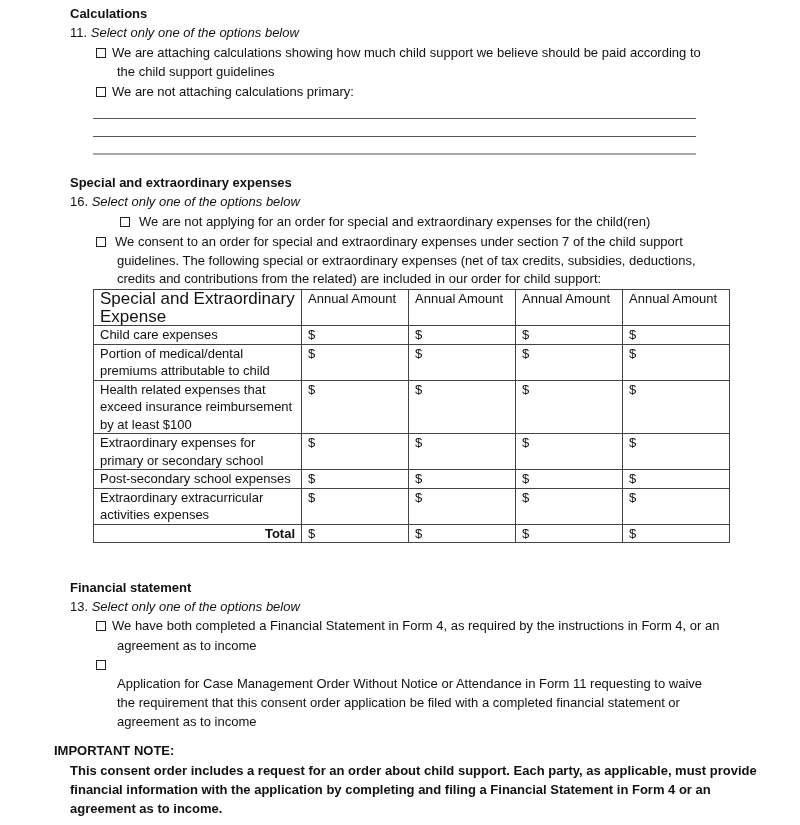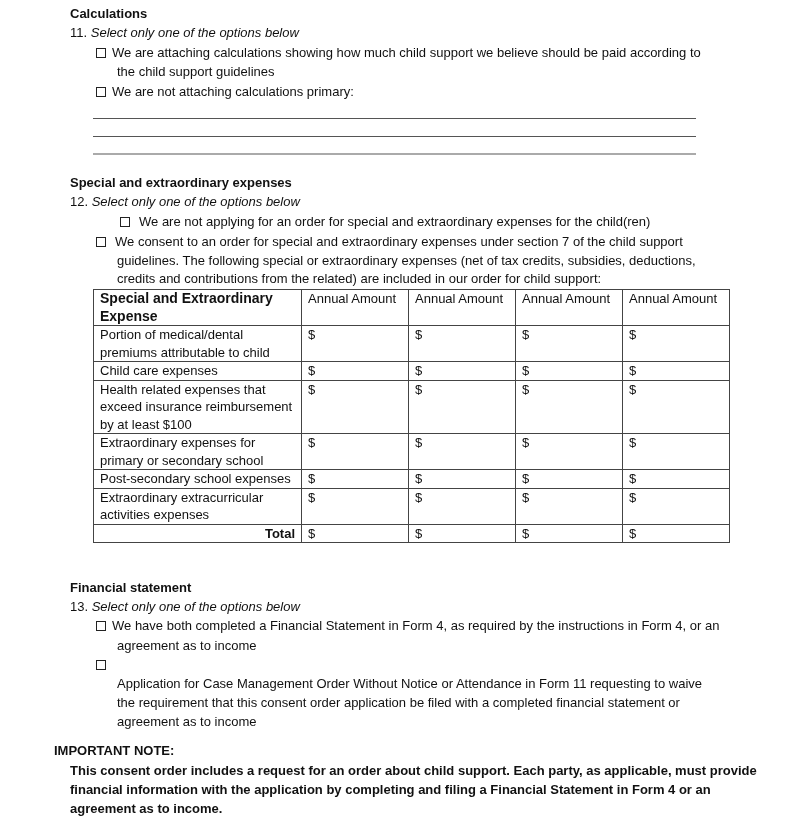"12." span { text: 12 -> 16 }
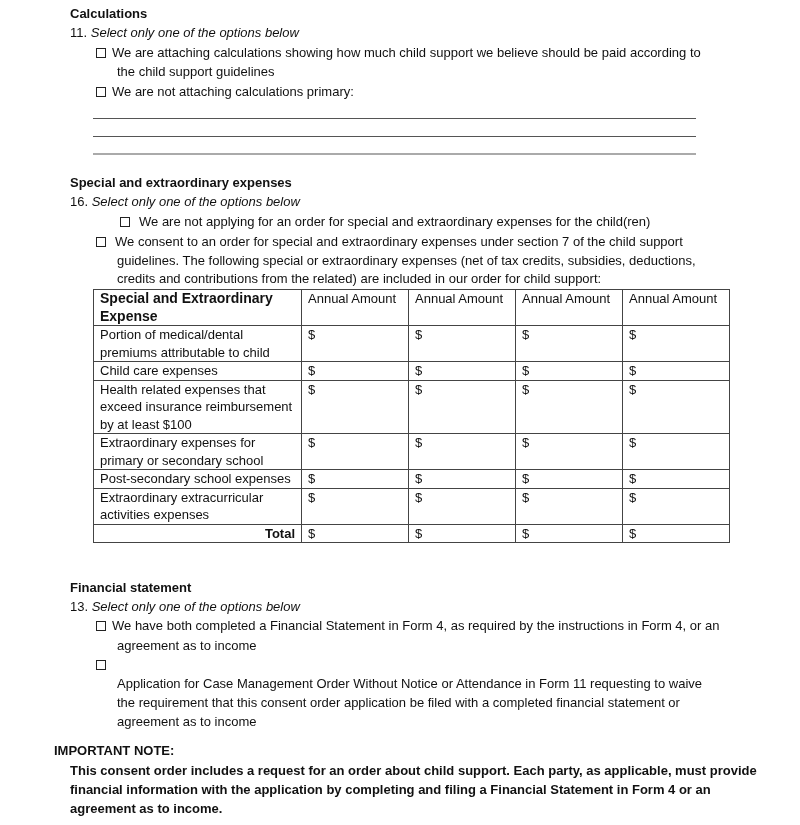"Special and Extraordinary Expense" td.exp-head { font-size: 14px -> 17px; font-weight: bold -> normal }
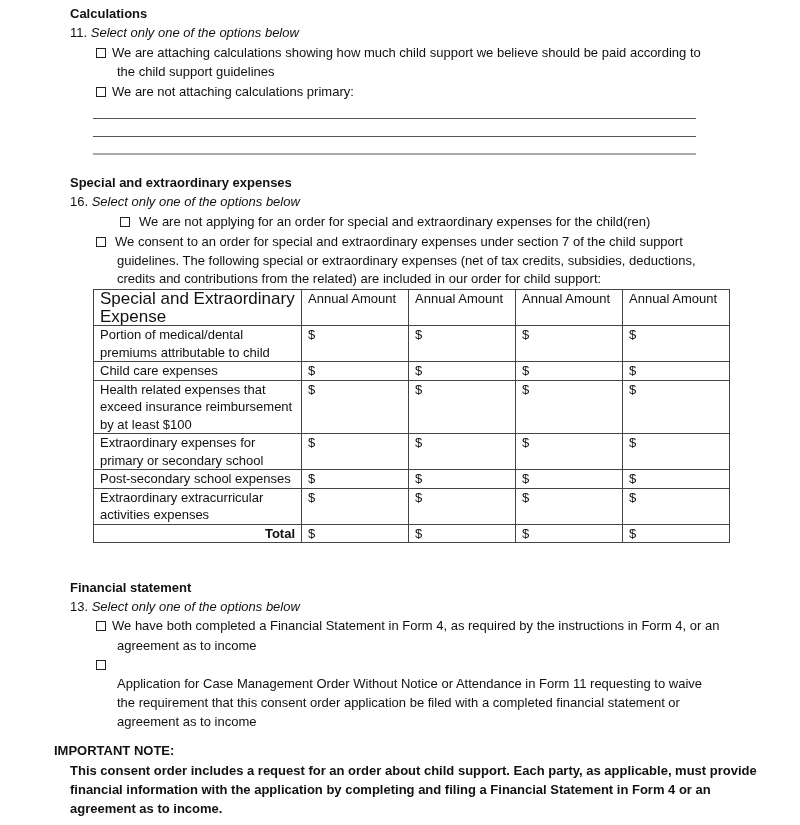"Portion of medical/dental premiums" tr { order: before "Child care expenses" -> after "Child care expenses" }
